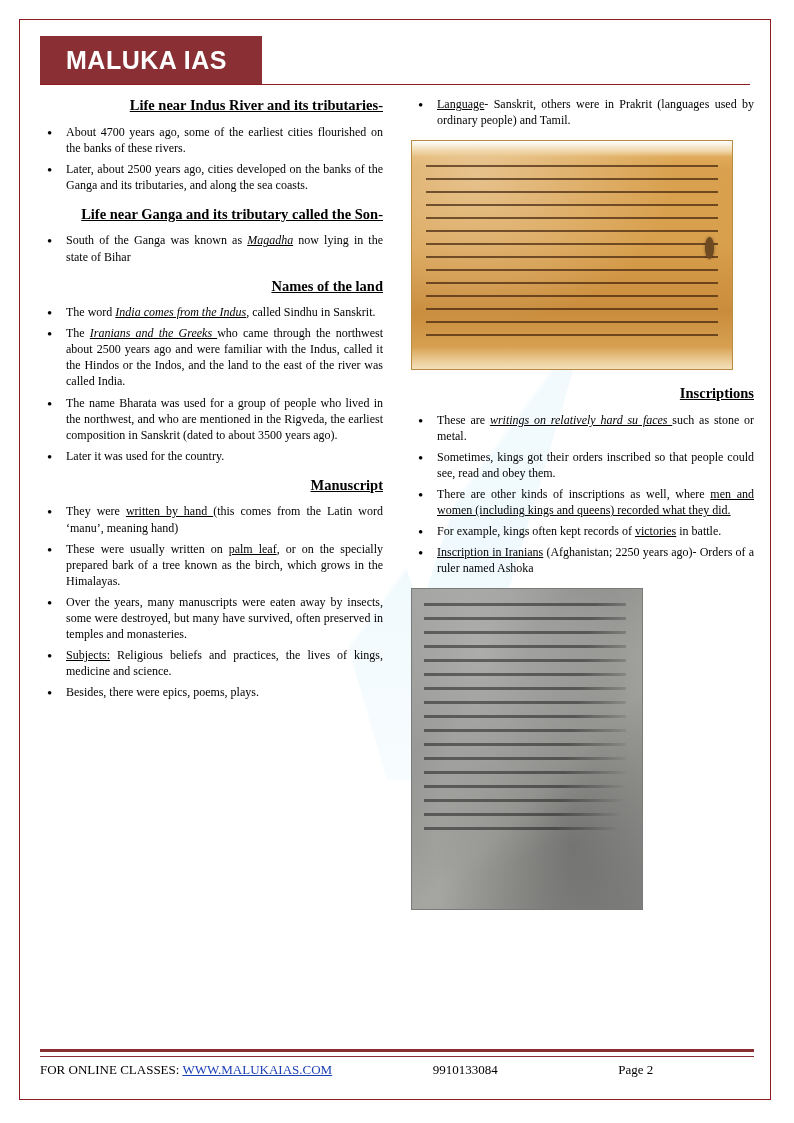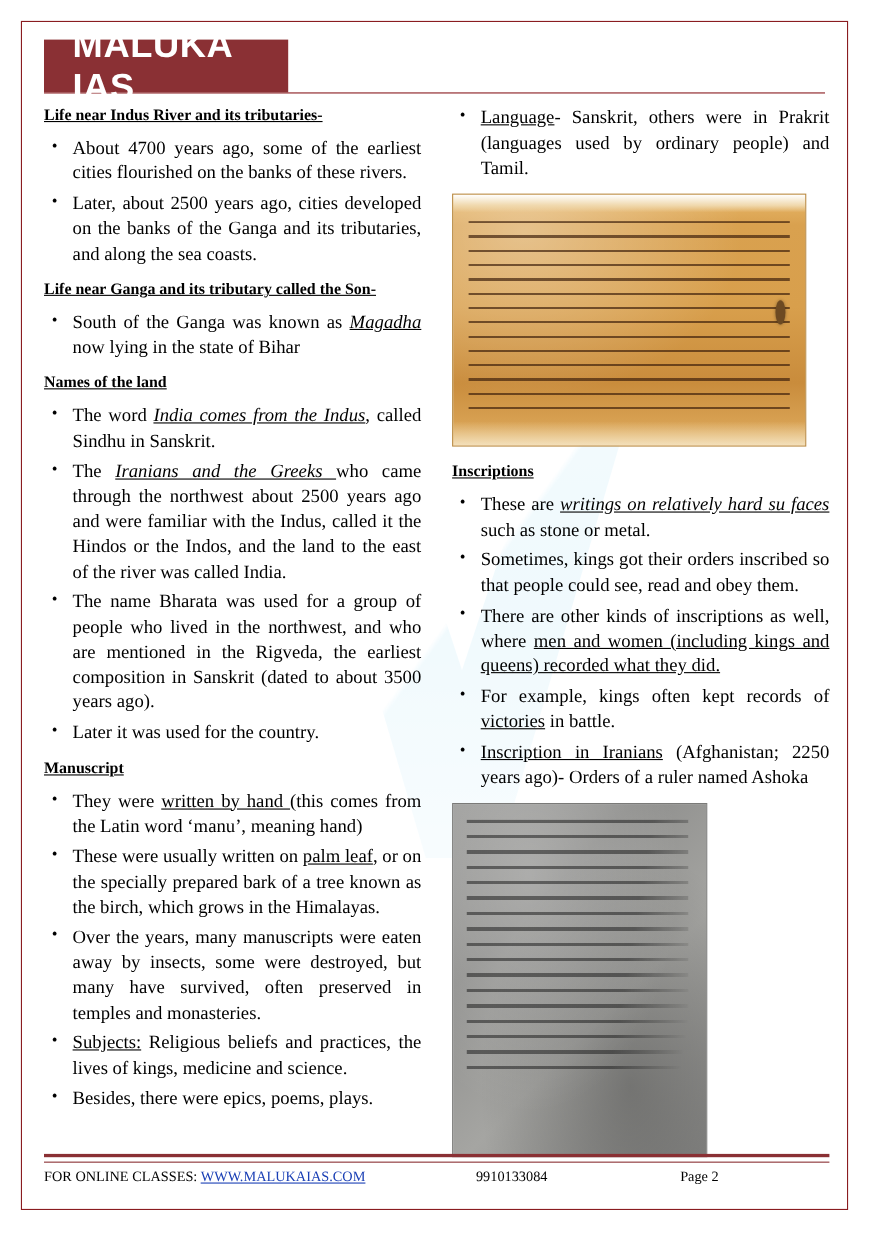"MALUKA IAS" .logo-text { font-size: 33px -> 25px }
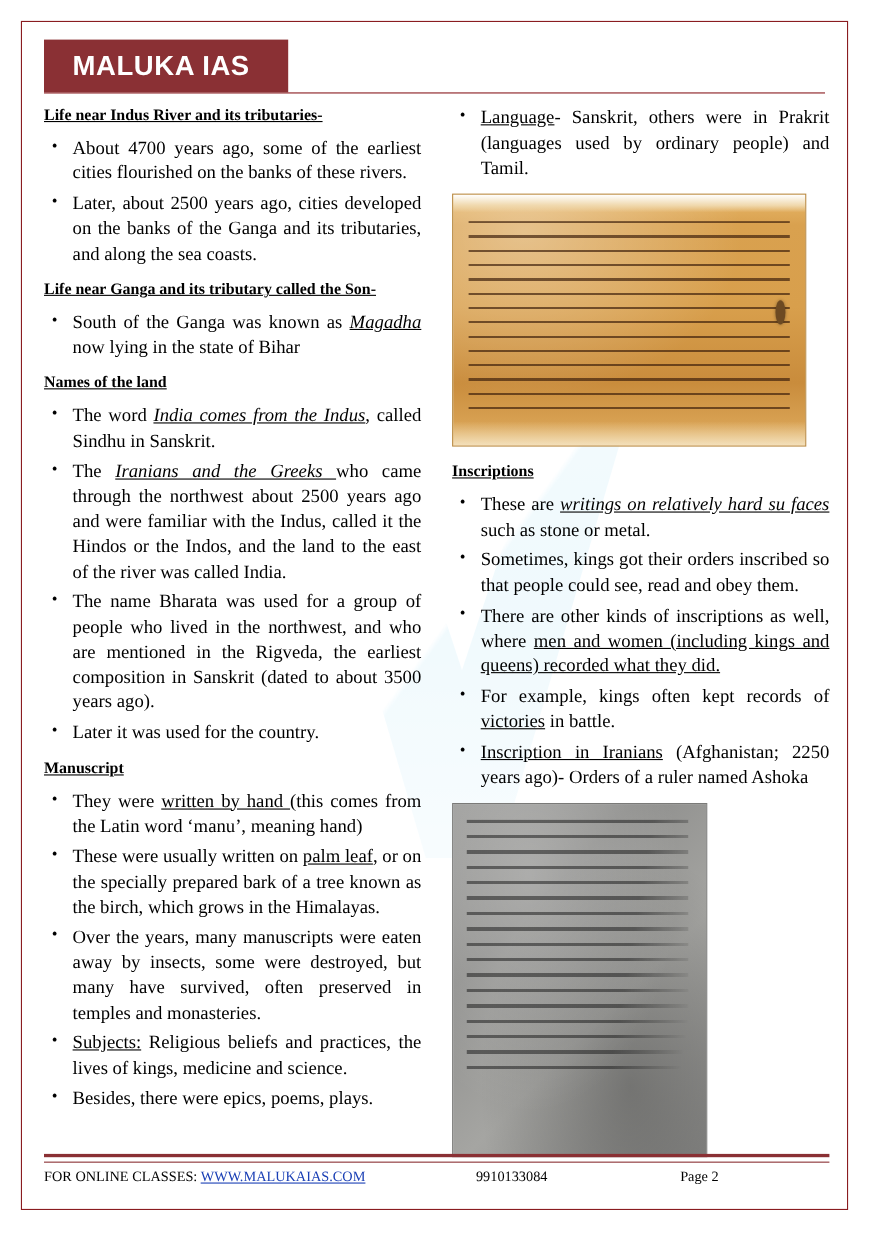"Life near Indus River and" h2.sec { text-align: none -> right }
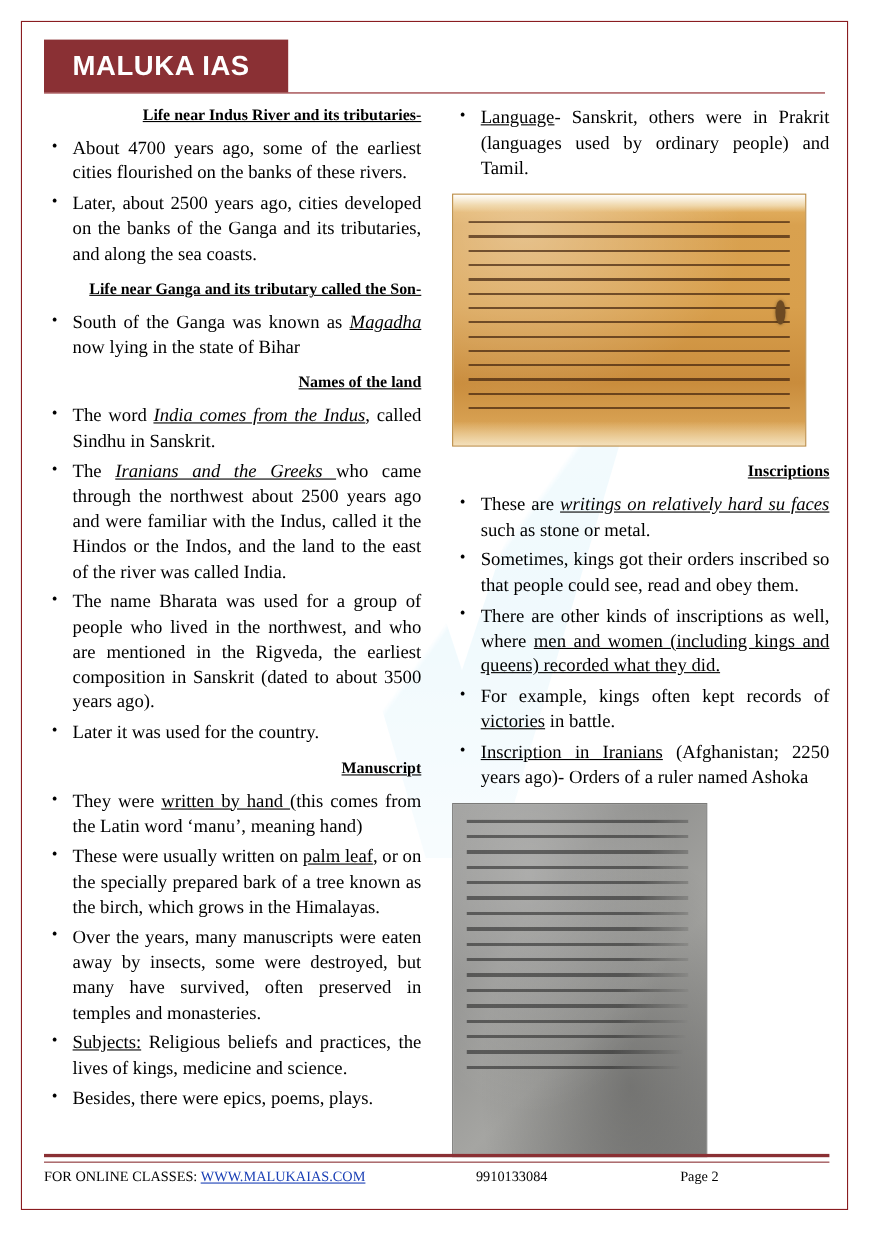"Language- Sanskrit, others were in" li { font-size: 17px -> 12px }
